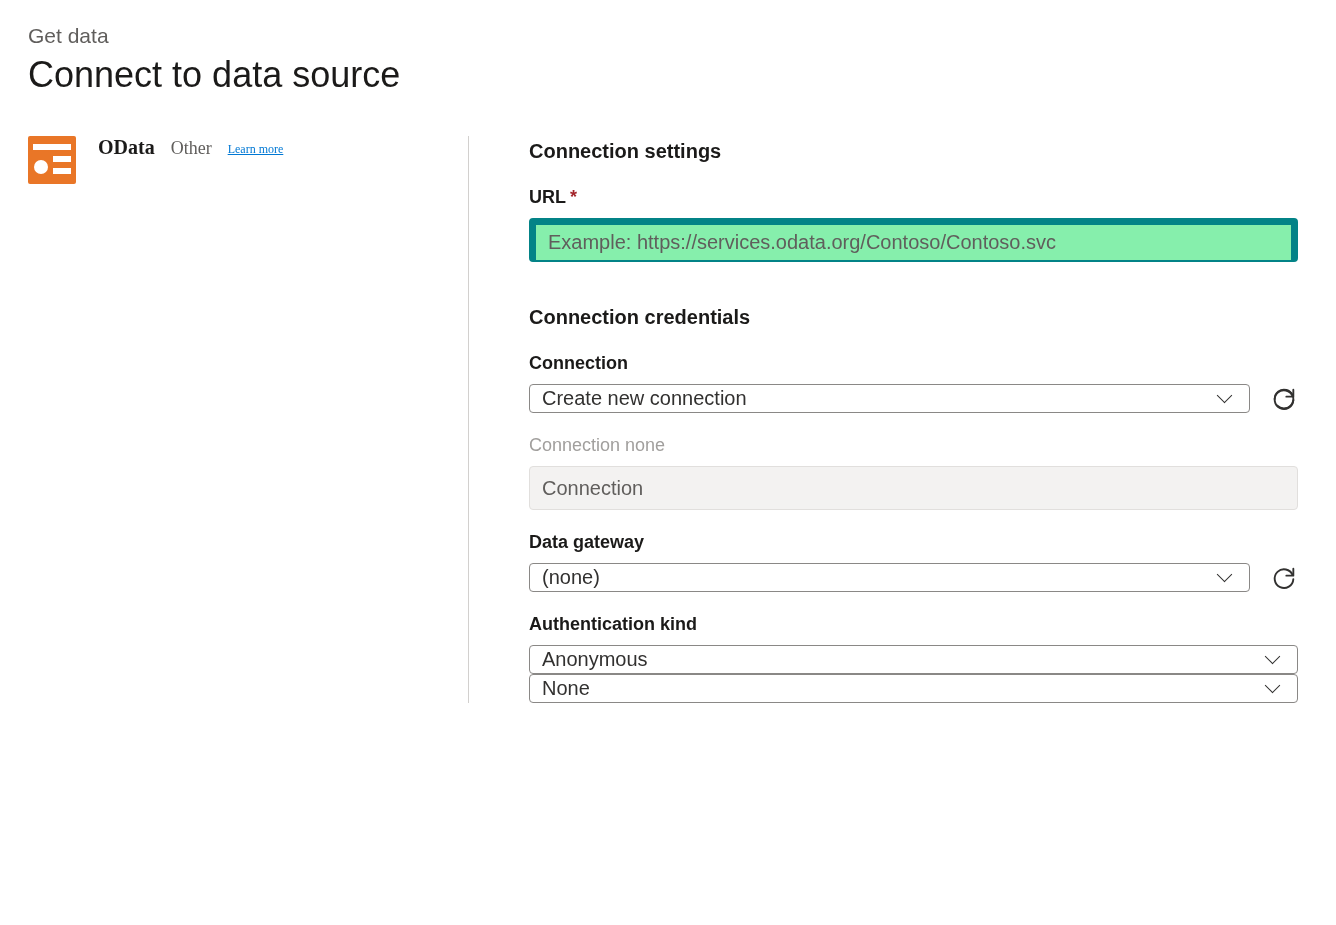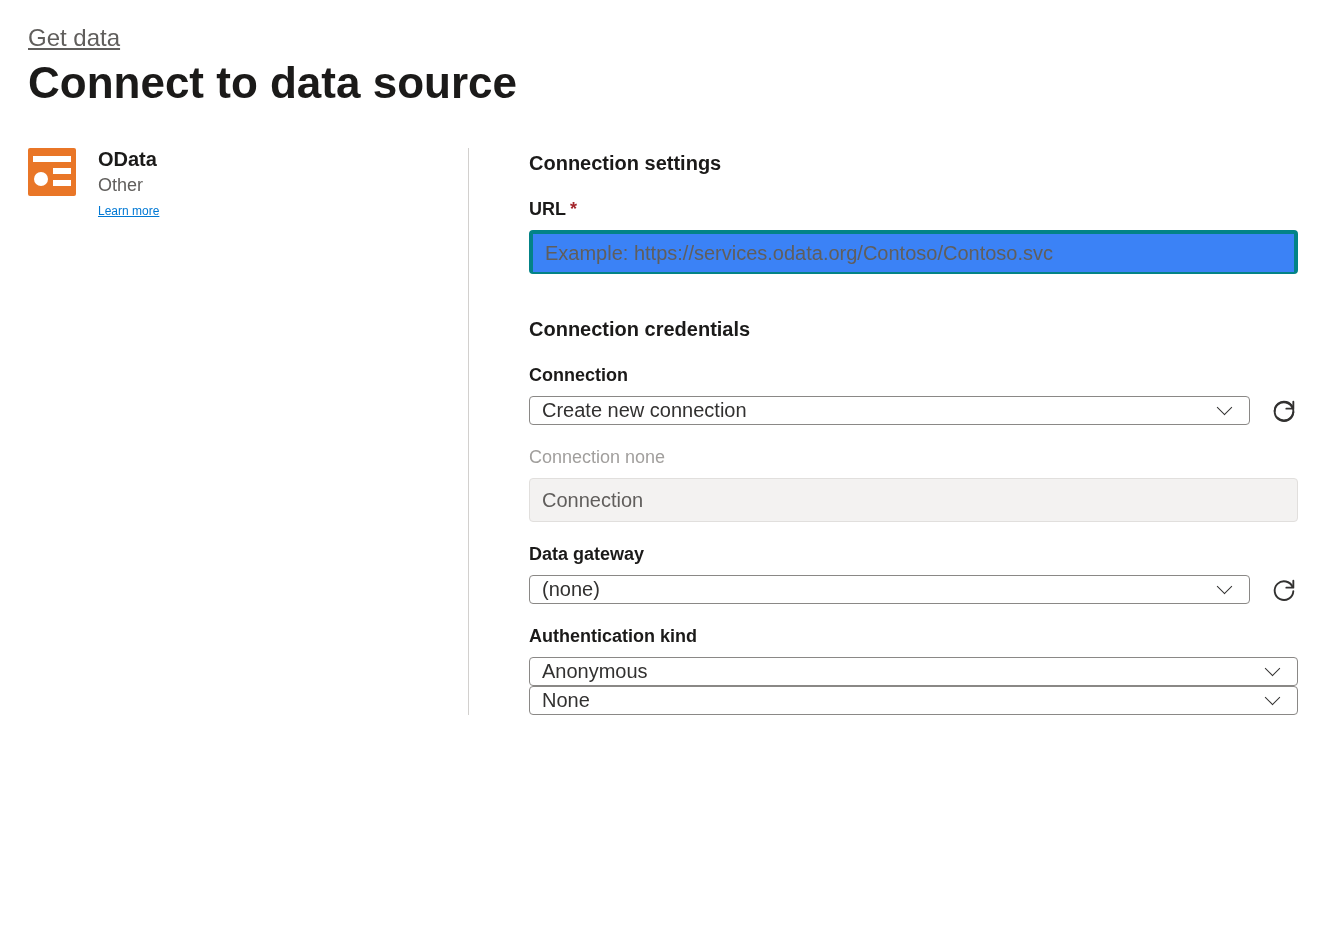"Get data" .breadcrumb { font-size: 24px -> 21px; text-decoration: underline -> none }
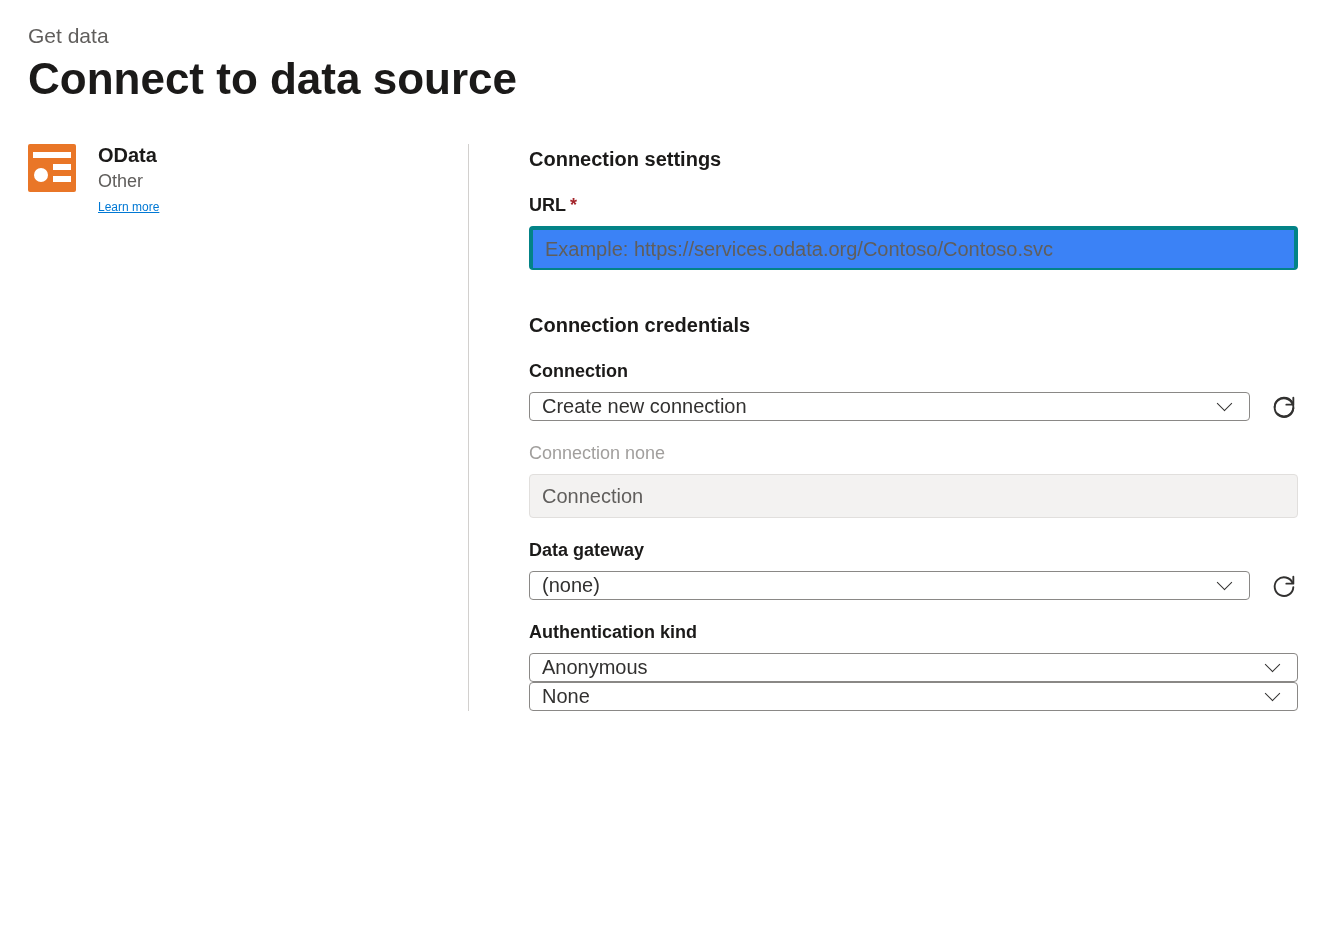"Connect to data source" .page-title { font-size: 44px -> 36px; font-weight: 700 -> 400 }
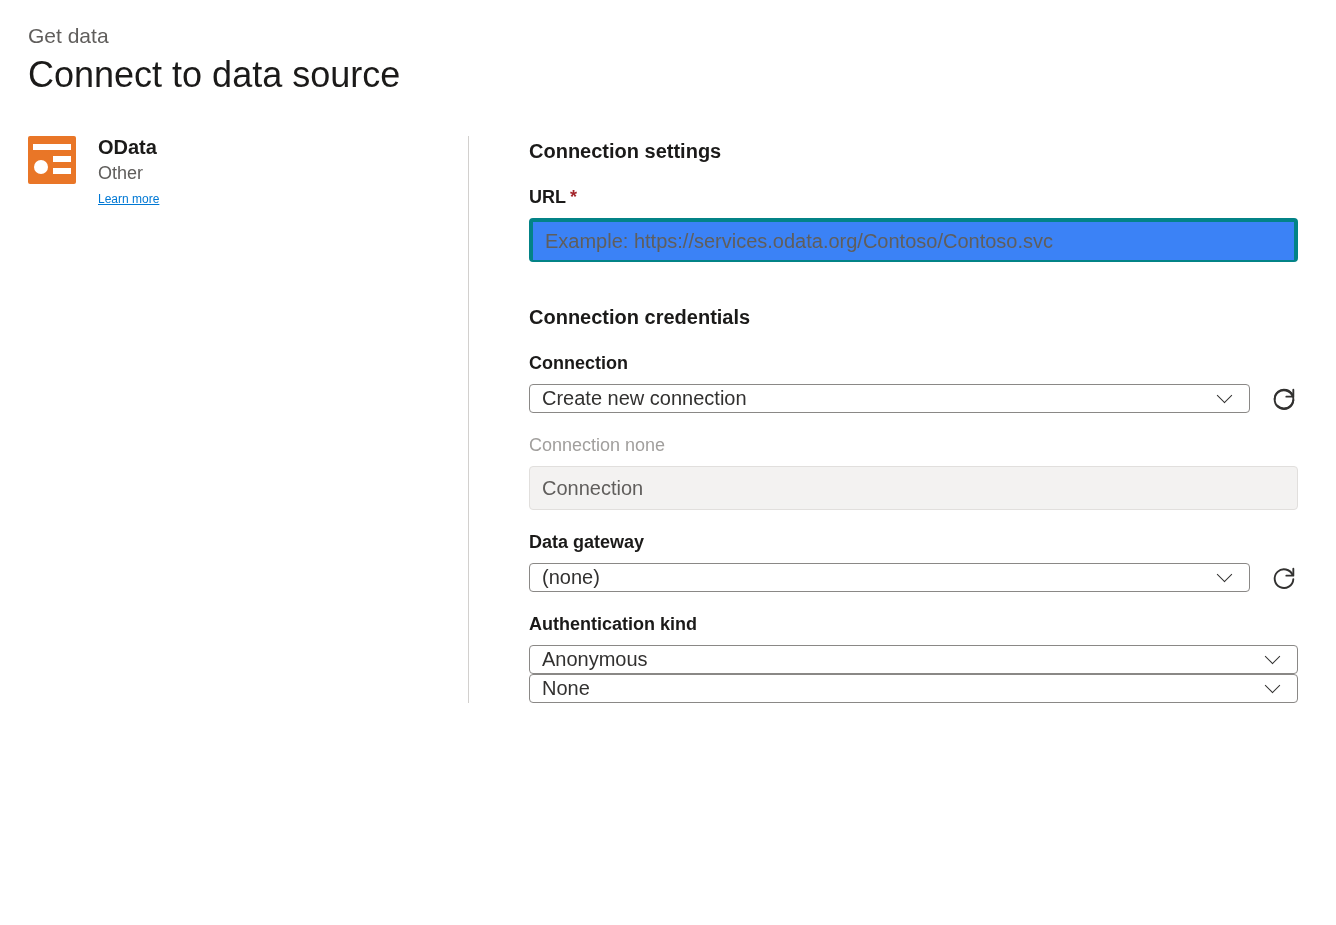"OData" .source-info { flex-direction: column -> row; font-family: none -> Liberation Serif, serif; gap: 2px -> 16px }
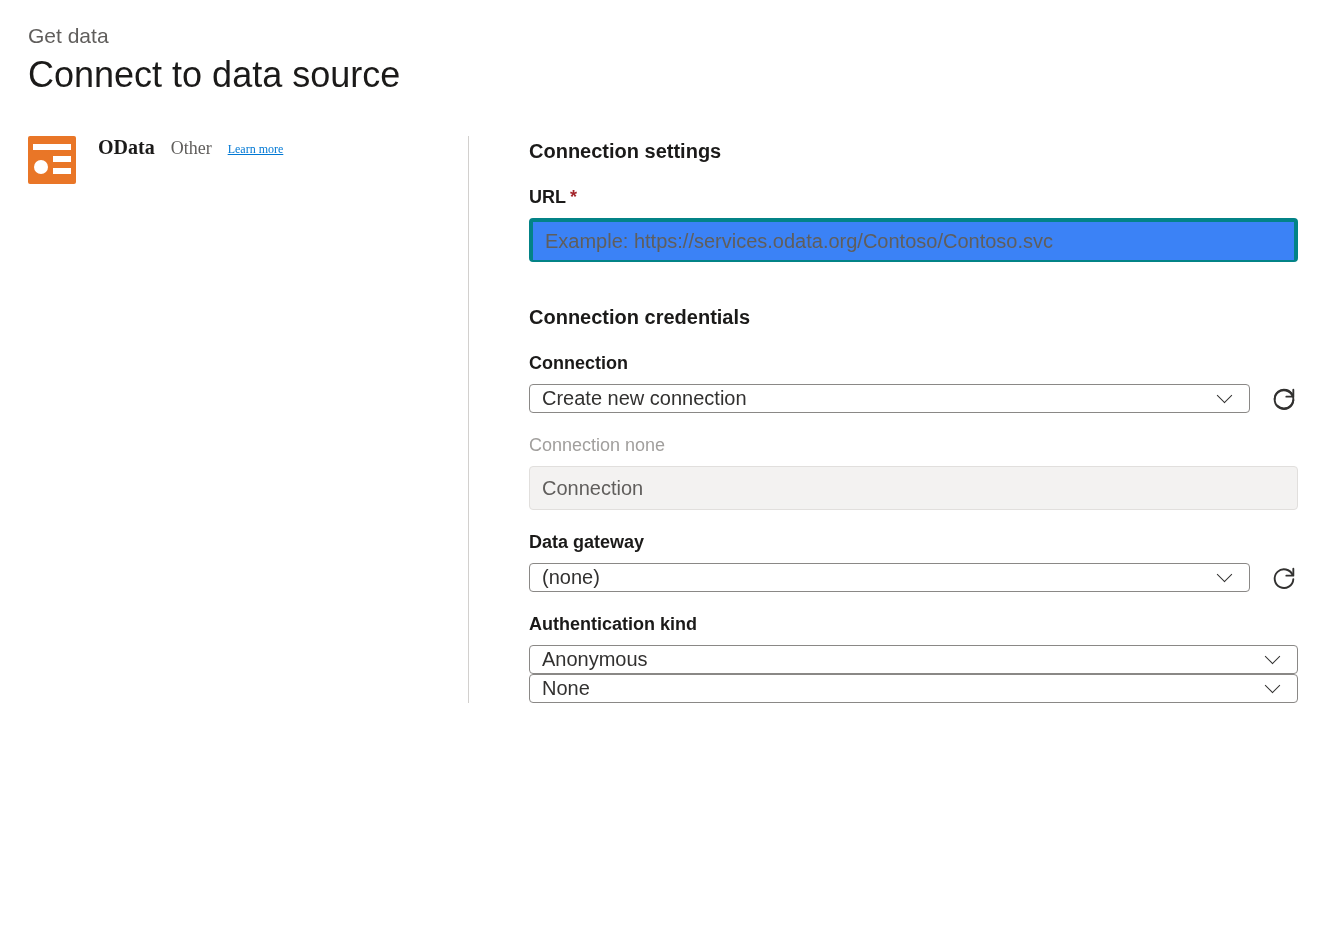"Example:" .text-input { background: #3b82f6 -> #86efac; border: 4px solid #c4b5fd -> 7px solid #c4b5fd }
